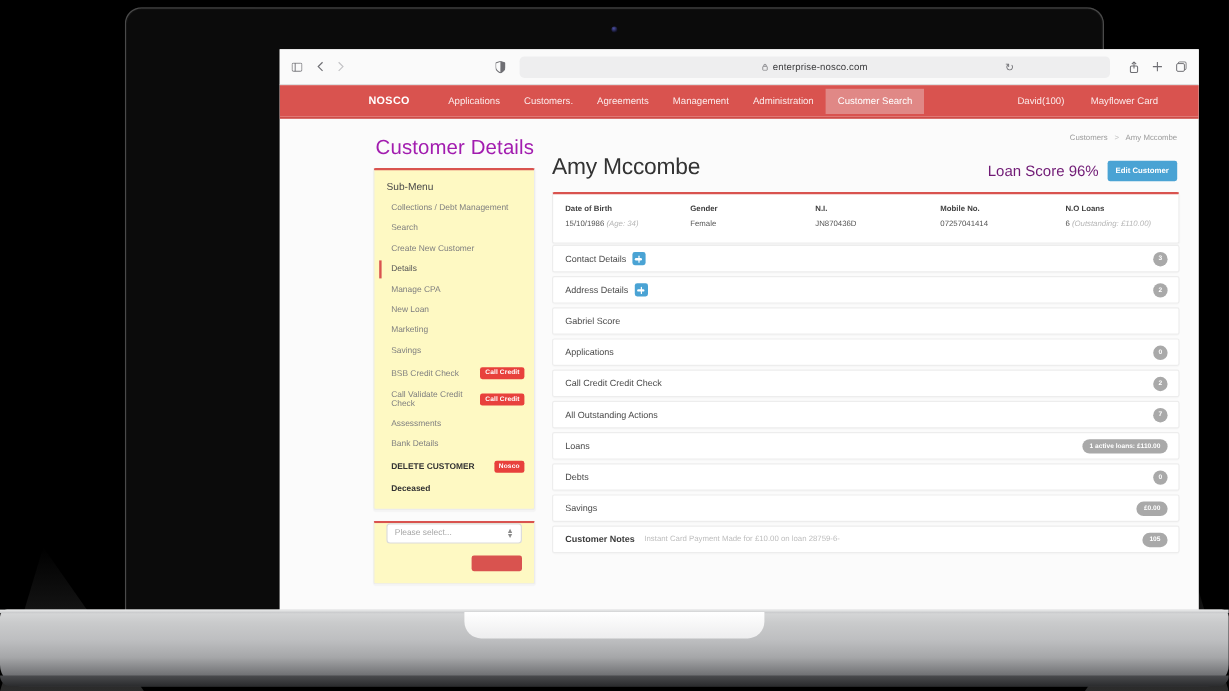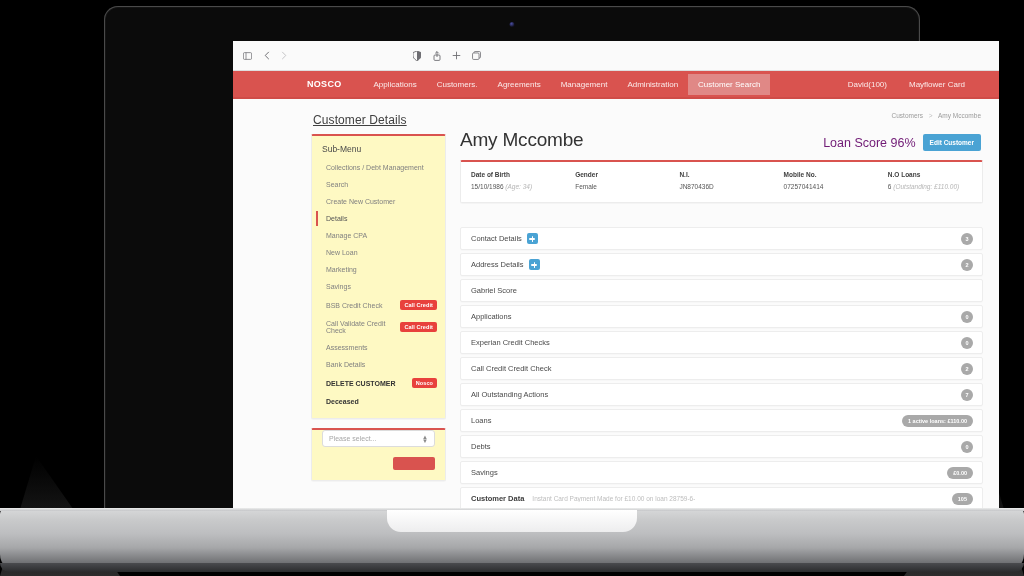"enterprise-nosco.com" div.urlbar { html: none -> <div> <span> <svg> <rect></rect> <path></path> </svg> </span> <span>enterprise-nosco.com</span> <span>↻</span> </div> }
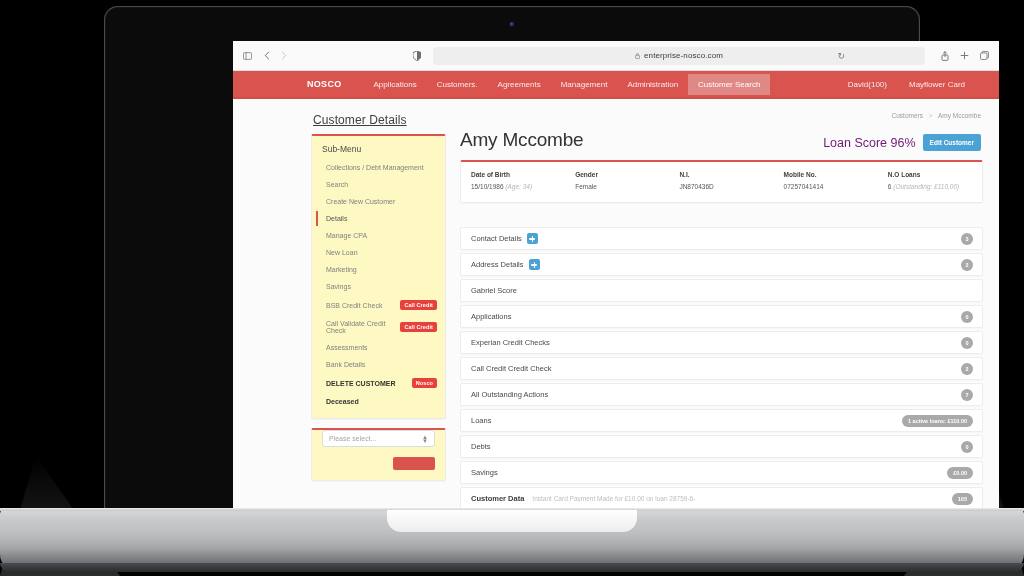"Customer Details" .page-title { color: #404040 -> #a21caf; font-size: 12px -> 17px; text-decoration: underline -> none }
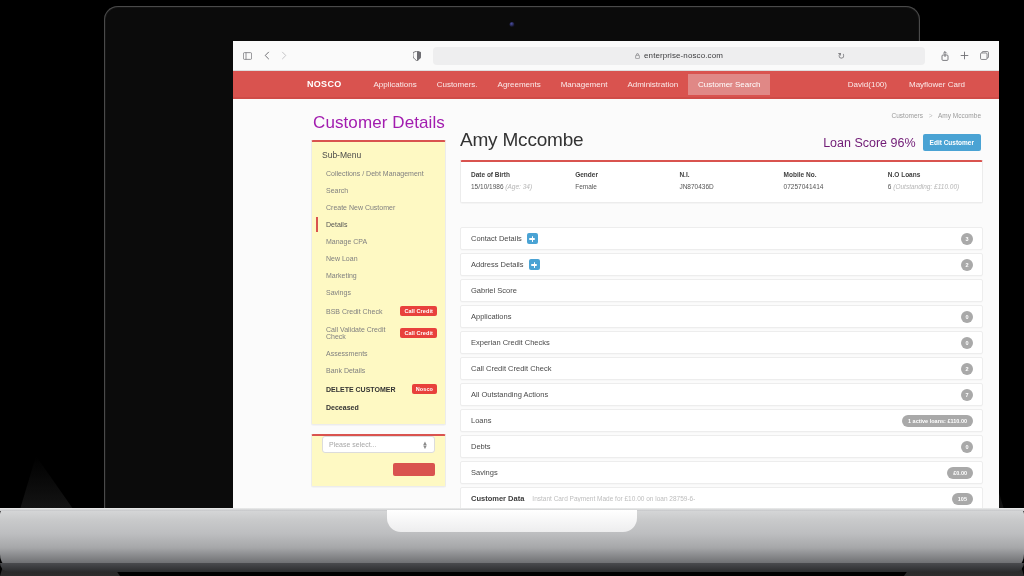"Contact Details" .acc-list { margin-top: 24px -> 1px }
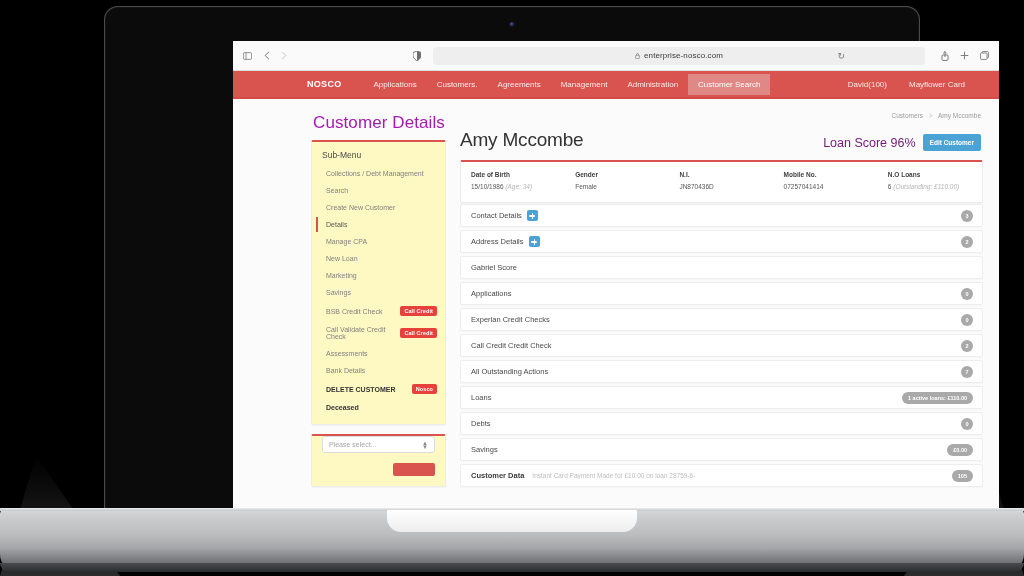"Experian Credit Checks" div.acc { html: <div> <span>Experian Credit Checks</span> <span></span> <span>0</span> </div> -> none }
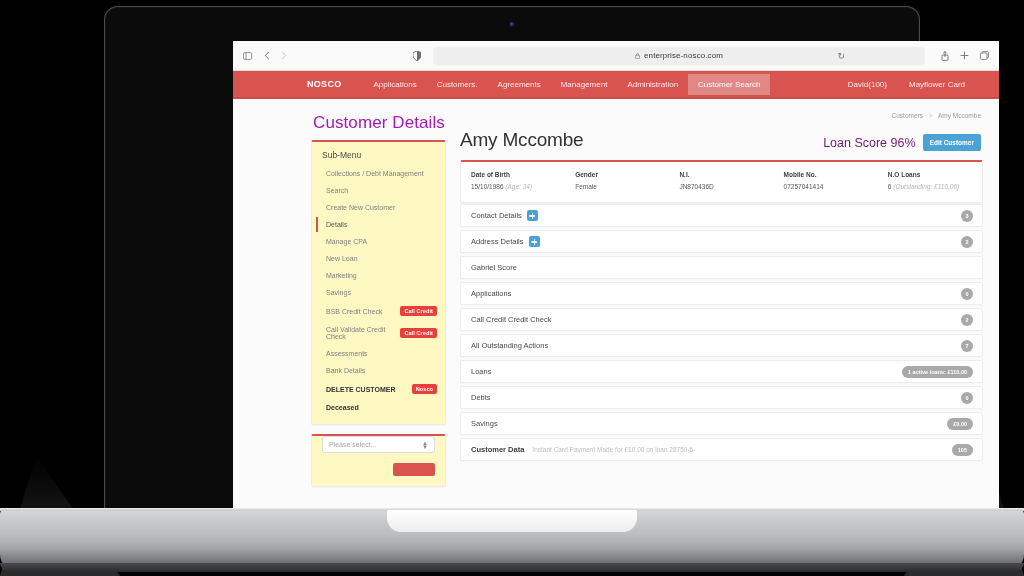"Customer Data" span.acc-label { text: Data -> Notes }
